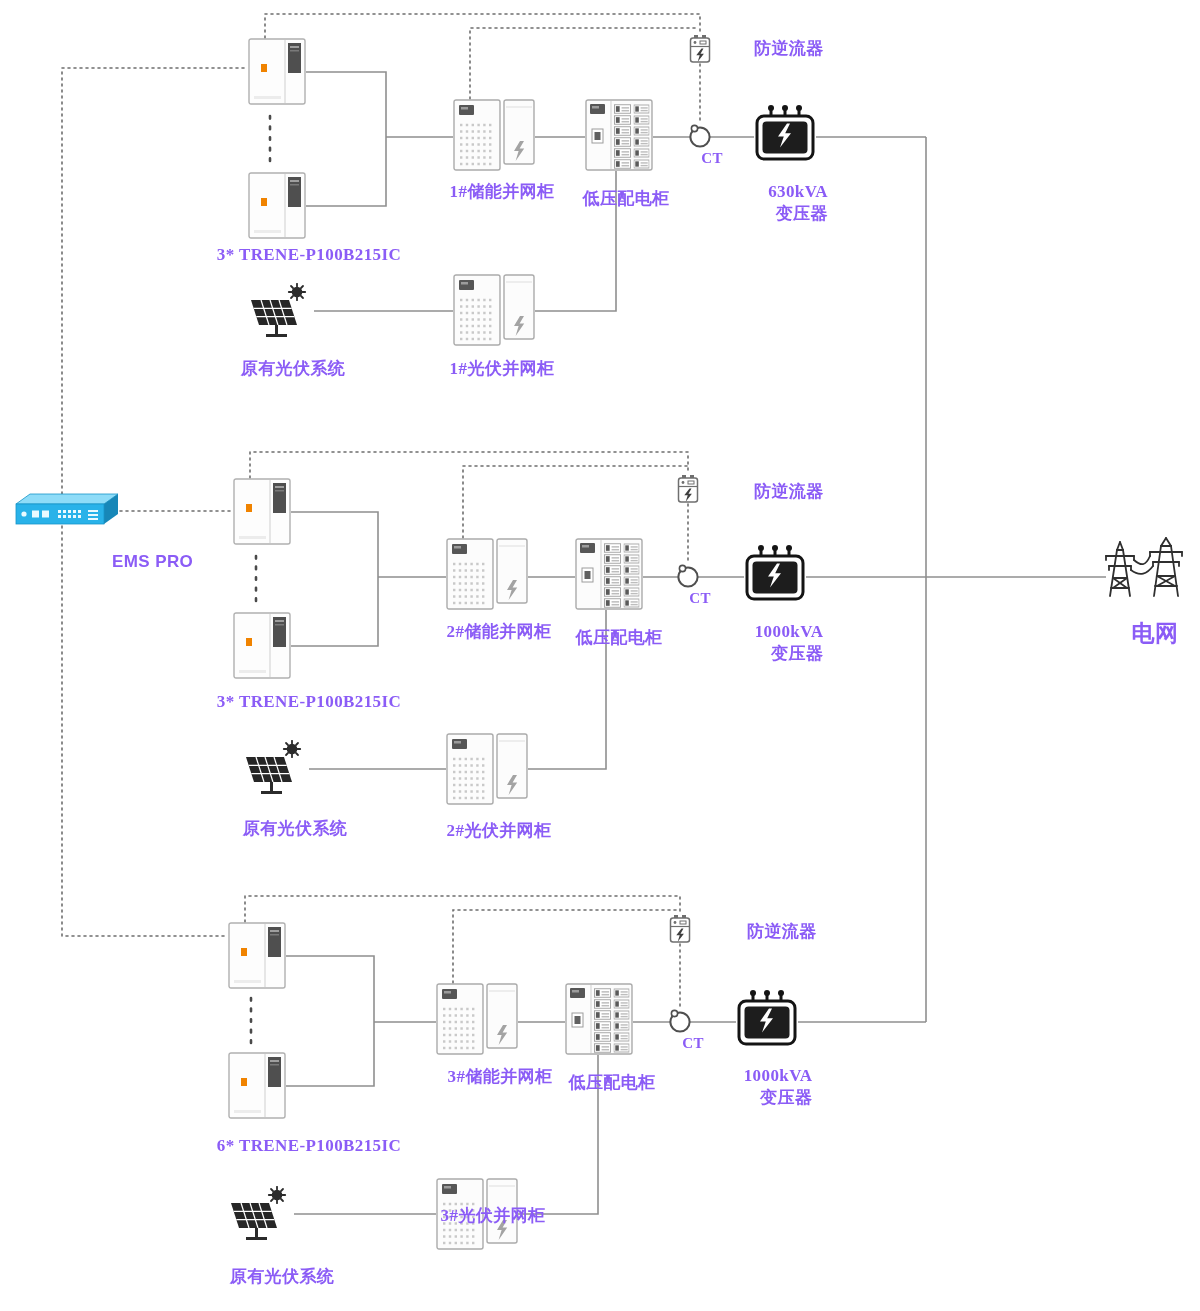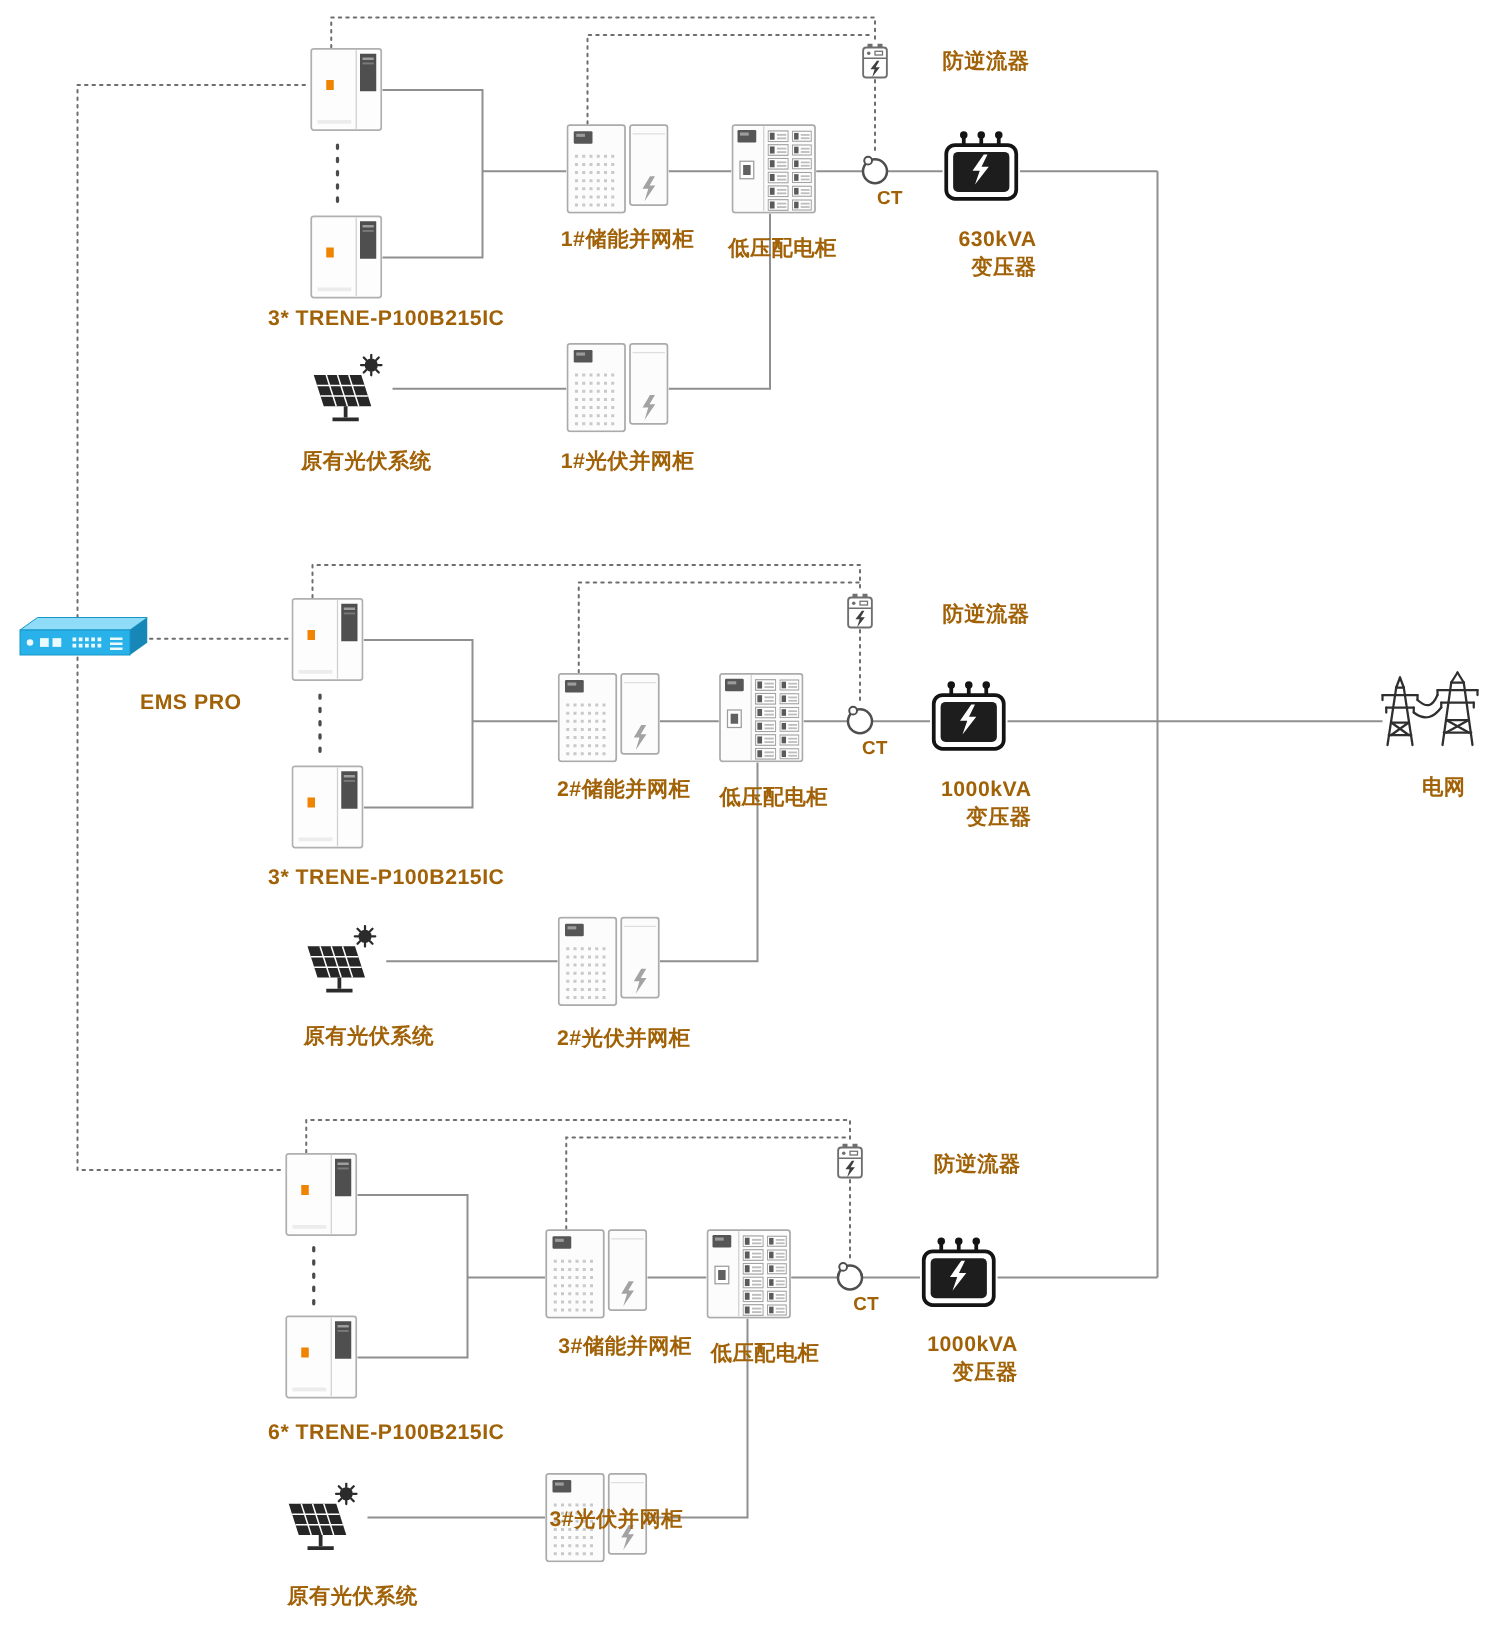"防逆流器" .lbl { color: #a16207 -> #8b5cf6 }
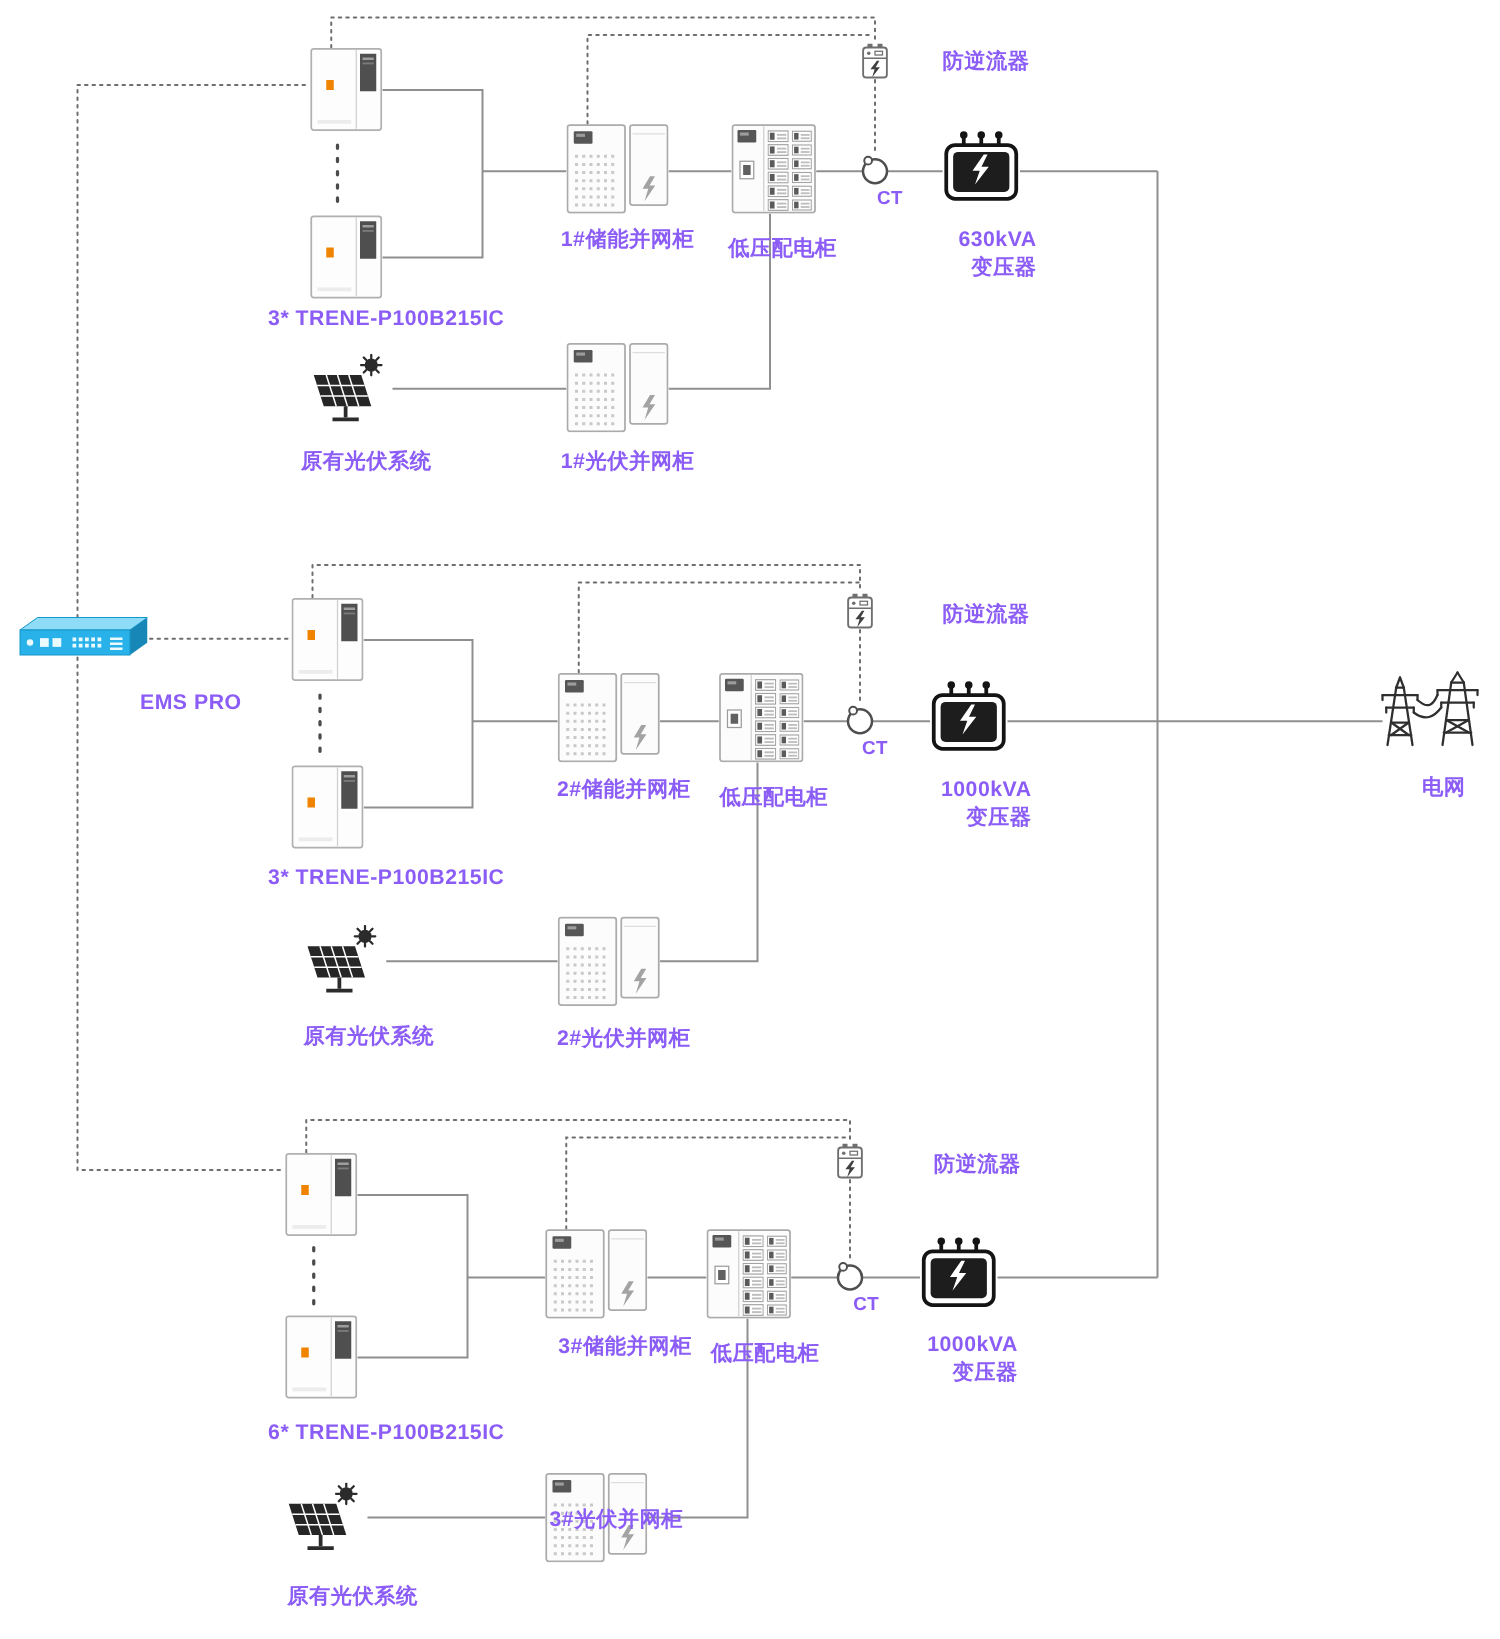"CT" .ctr { font-family: none -> Liberation Serif, serif }
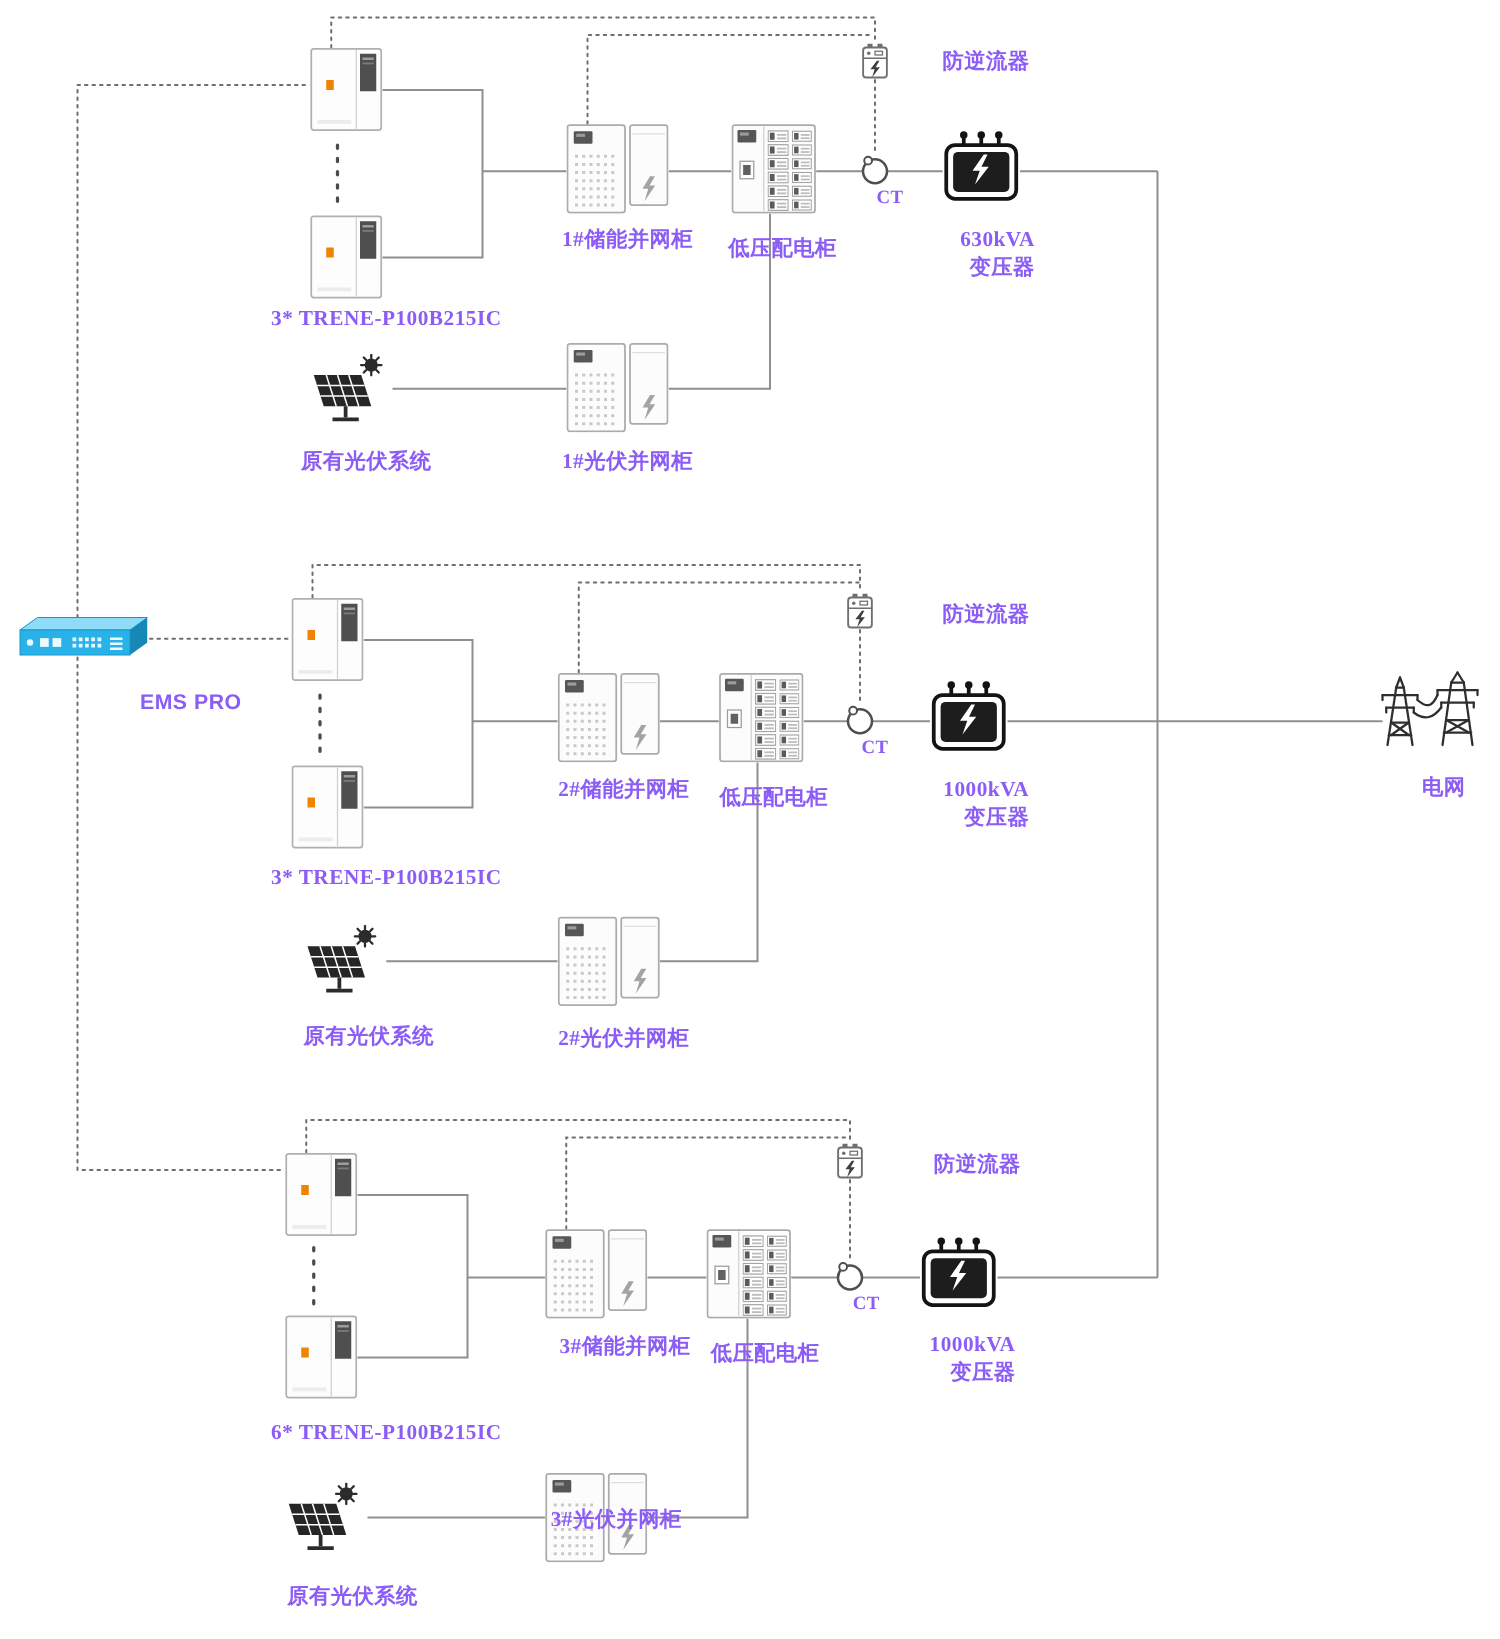"电网" .xl { font-size: 17px -> 23px }
